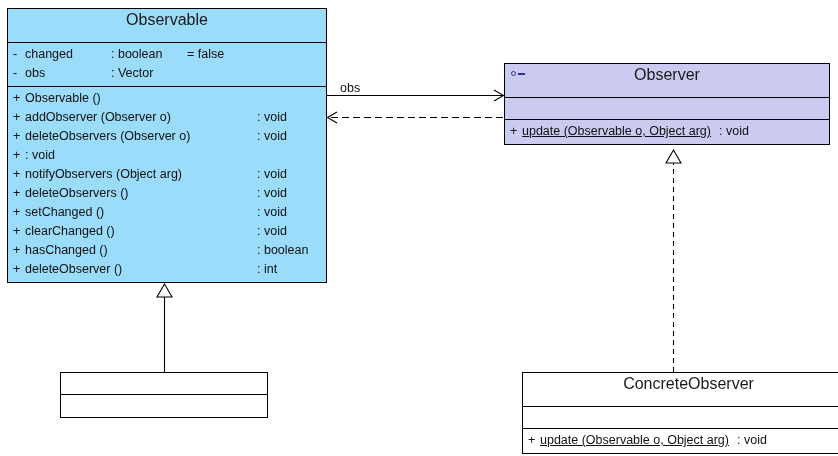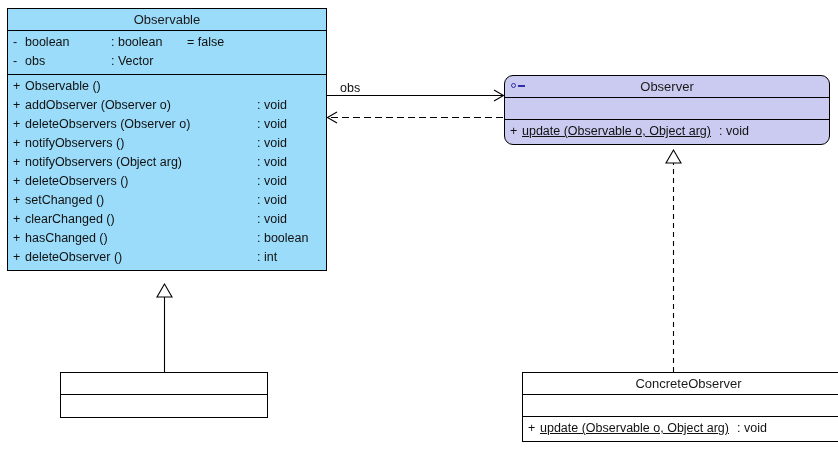"Observable" .class-title { font-size: 13px -> 16px; height: 22px -> 34px }
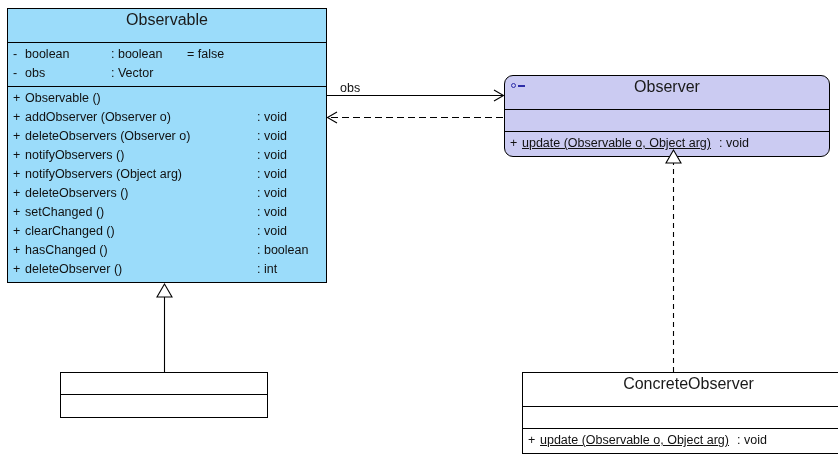"boolean" span.m-name { text: boolean -> changed }
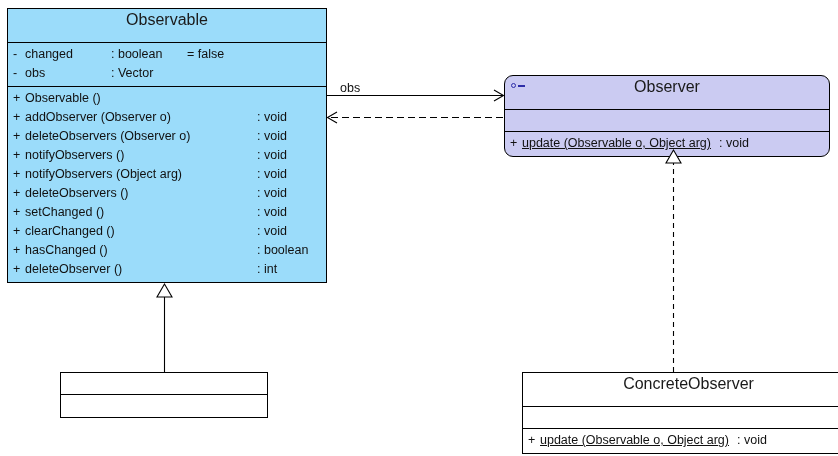"Observer" div.uml-class { border-radius: 9px -> none; top: 75px -> 63px }
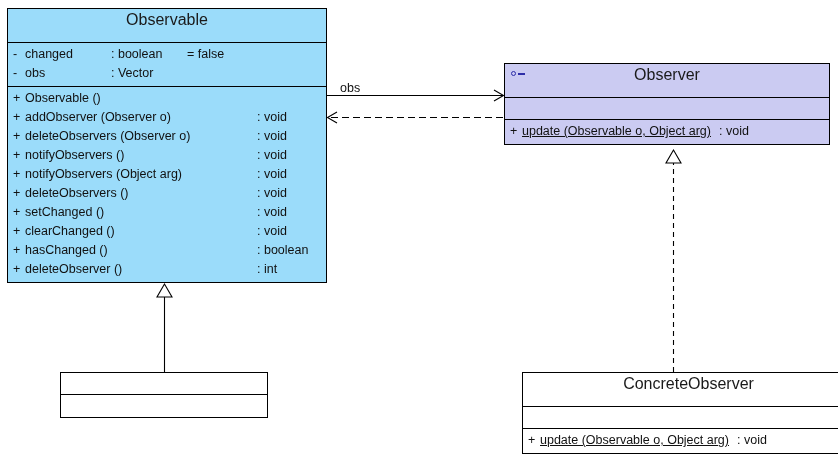"notifyObservers ()" span.m-name { html: <span>notifyObservers ()</span> -> none }
